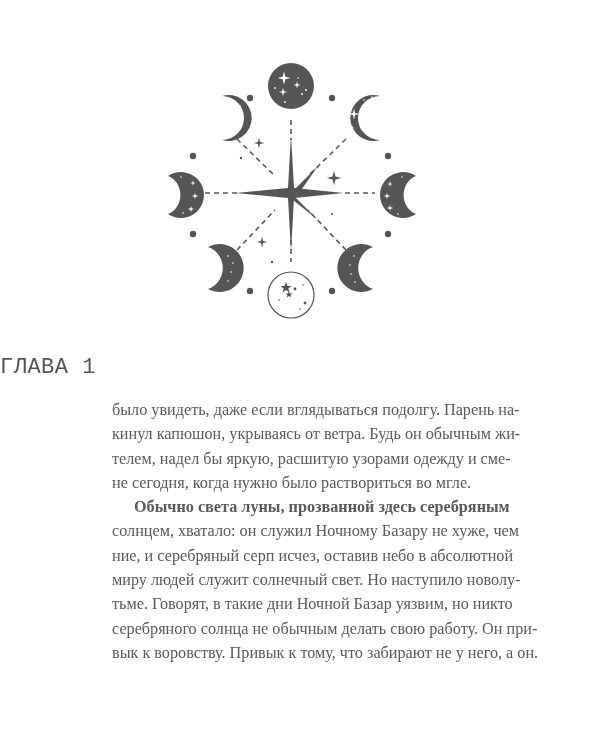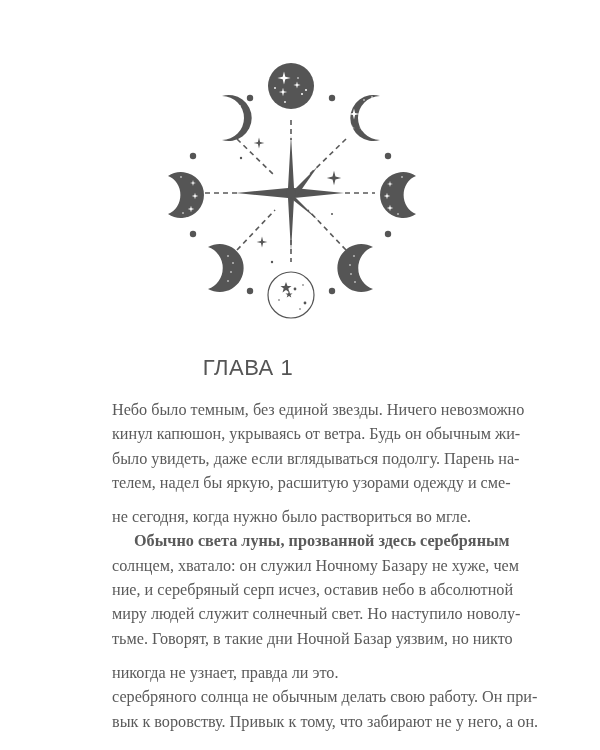"ГЛАВА 1" .chapter-title { font-family: Liberation Sans, sans-serif -> Liberation Mono, monospace; text-align: center -> left }
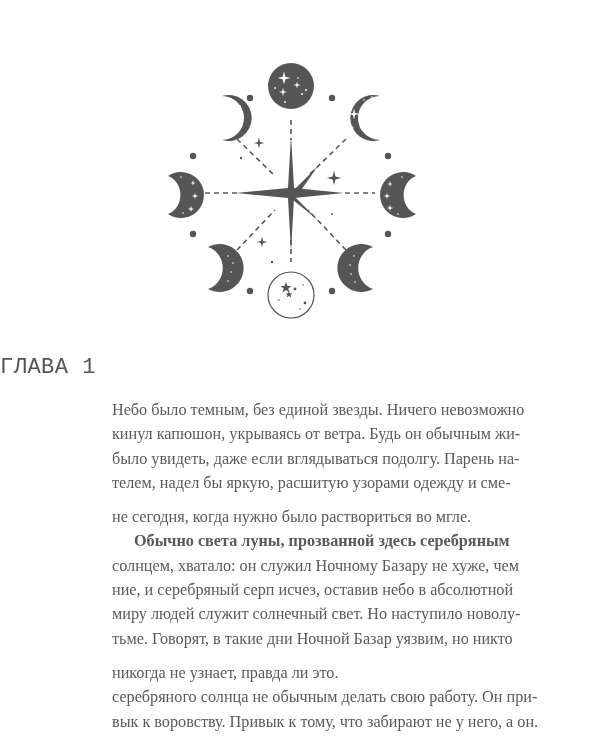"Небо было темным, без единой" span.line { html: <span>Небо было темным, без единой звезды. Ничего невозможно</span> -> none }
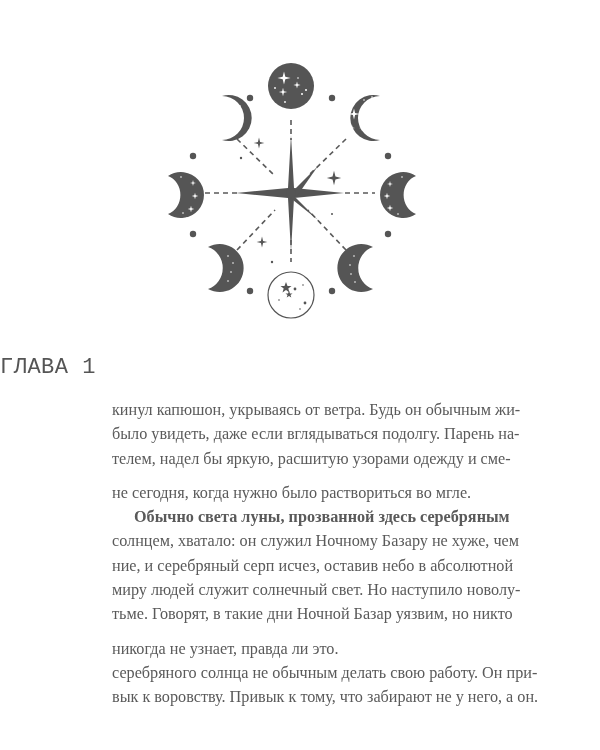"кинул капюшон, укрываясь от ветра." span.line { order: before "было увидеть, даже если вглядываться" -> after "было увидеть, даже если вглядываться" }
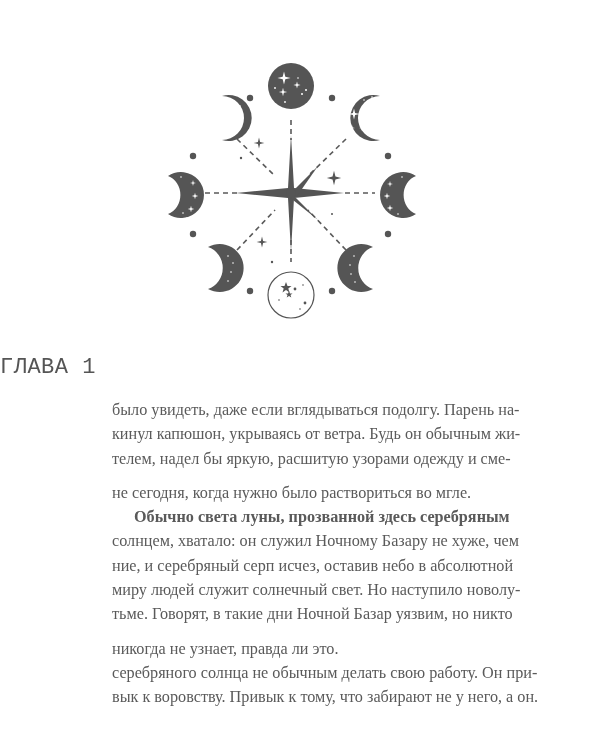"не сегодня, когда нужно было" .line.last { margin-top: 10px -> none }
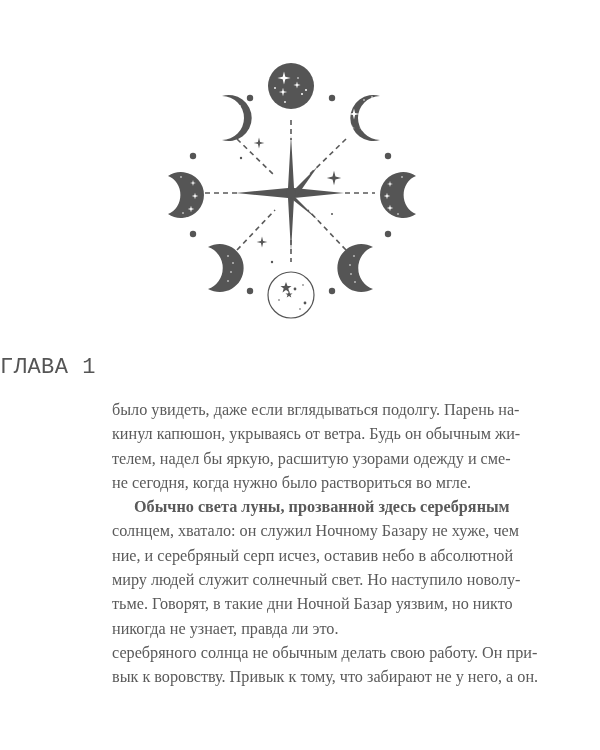"никогда не узнает, правда ли" span.line { html: <span>никогда не узнает, правда ли это.</span> -> none }
